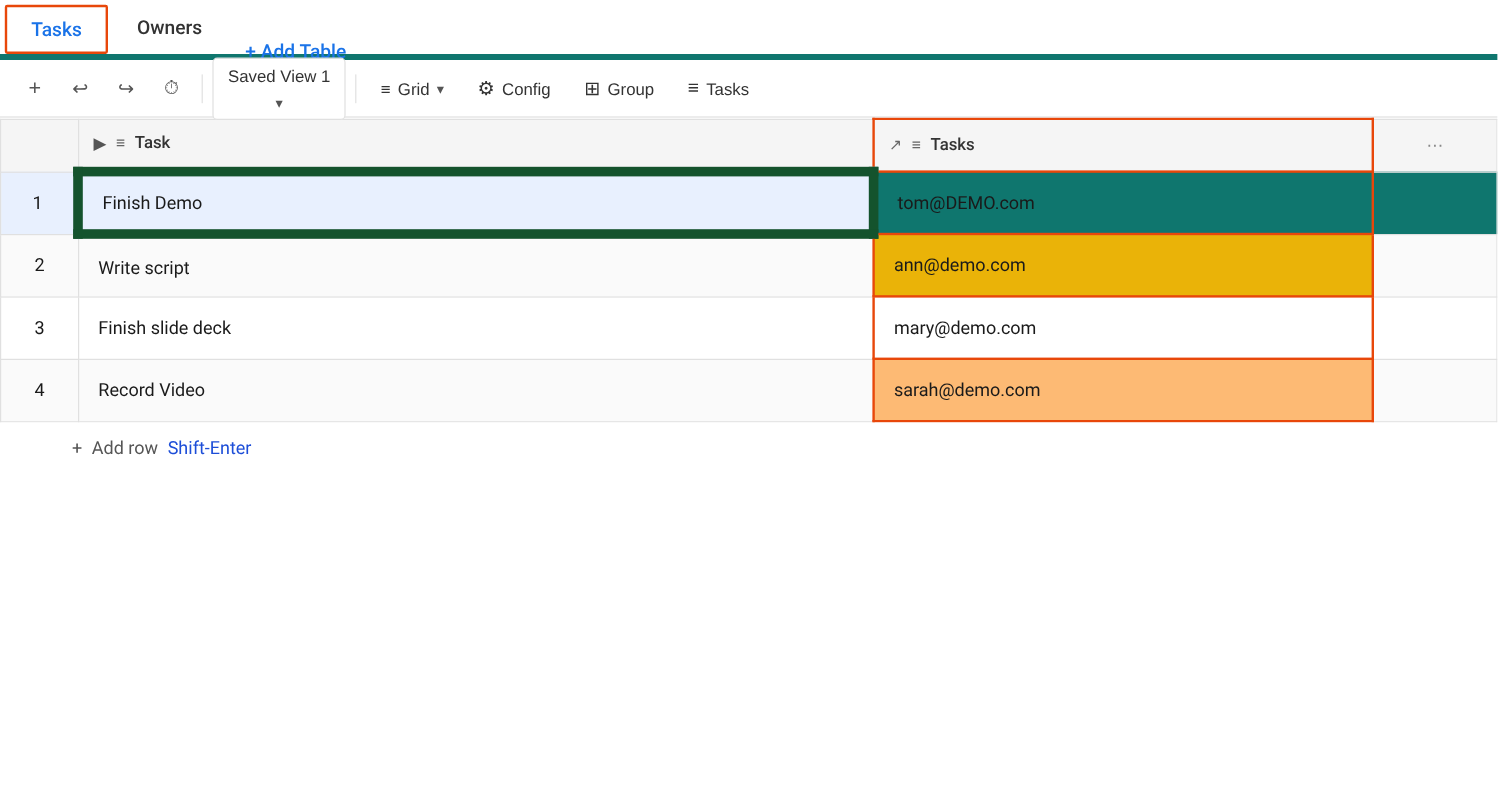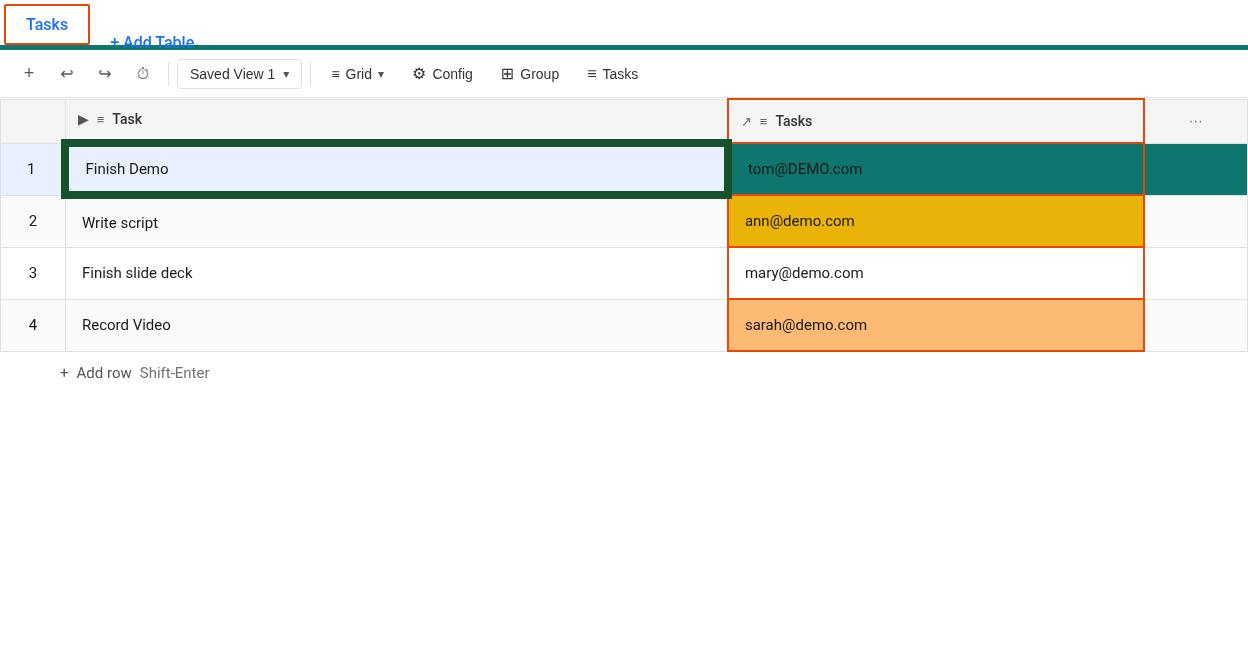"Owners" div.tab { html: none -> <div> <span>Owners</span> </div> }
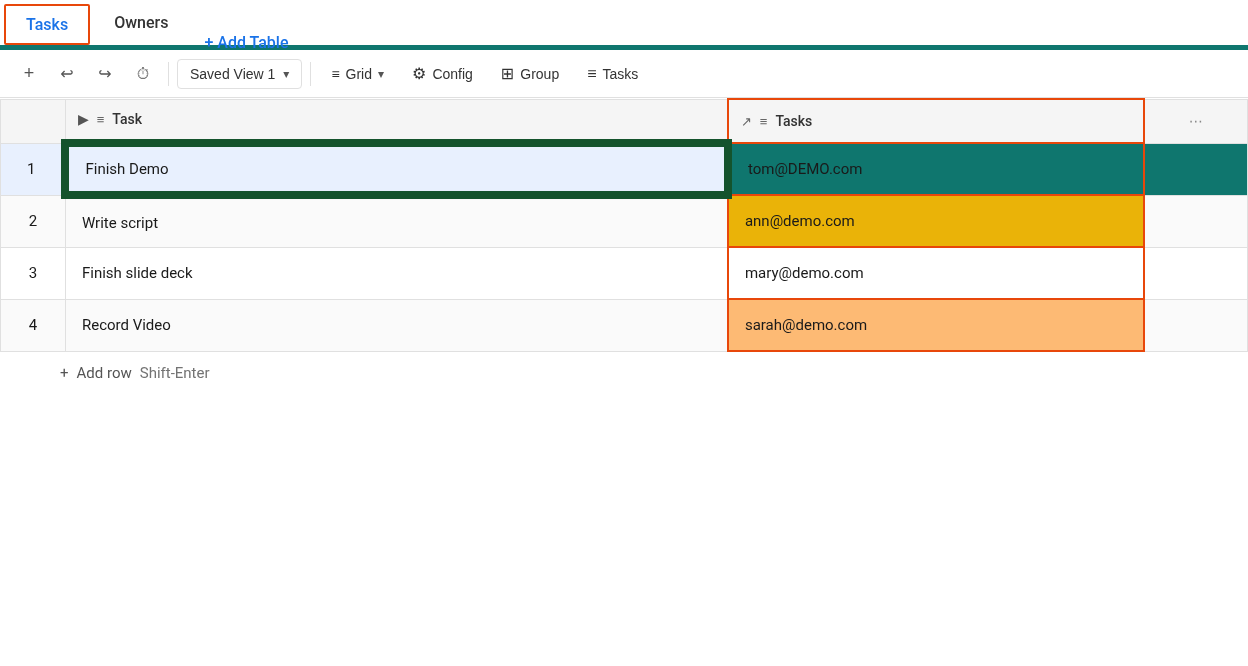"Saved View 1" .saved-view-btn { flex-direction: none -> column }
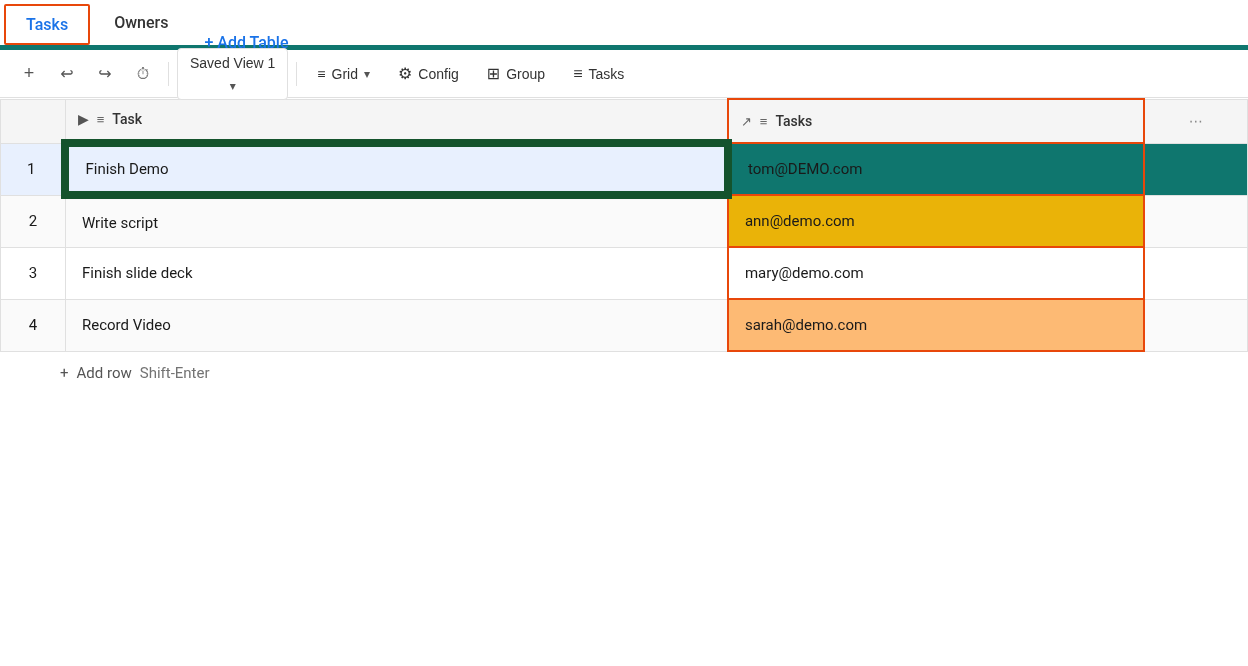"Shift-Enter" .add-row .shortcut { color: #737373 -> #1d4ed8 }
